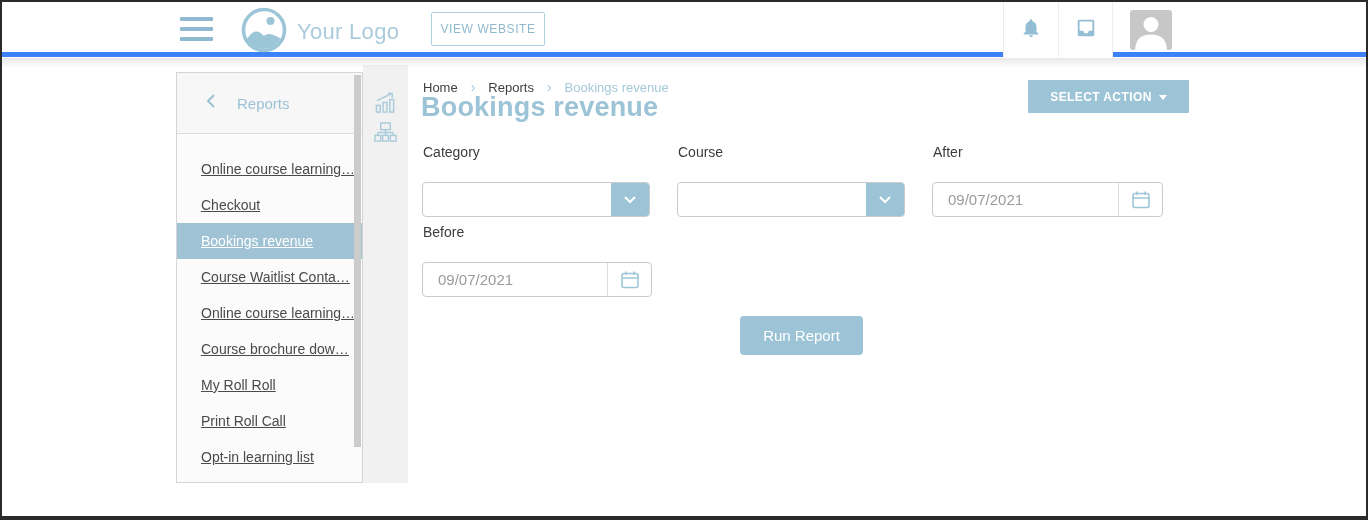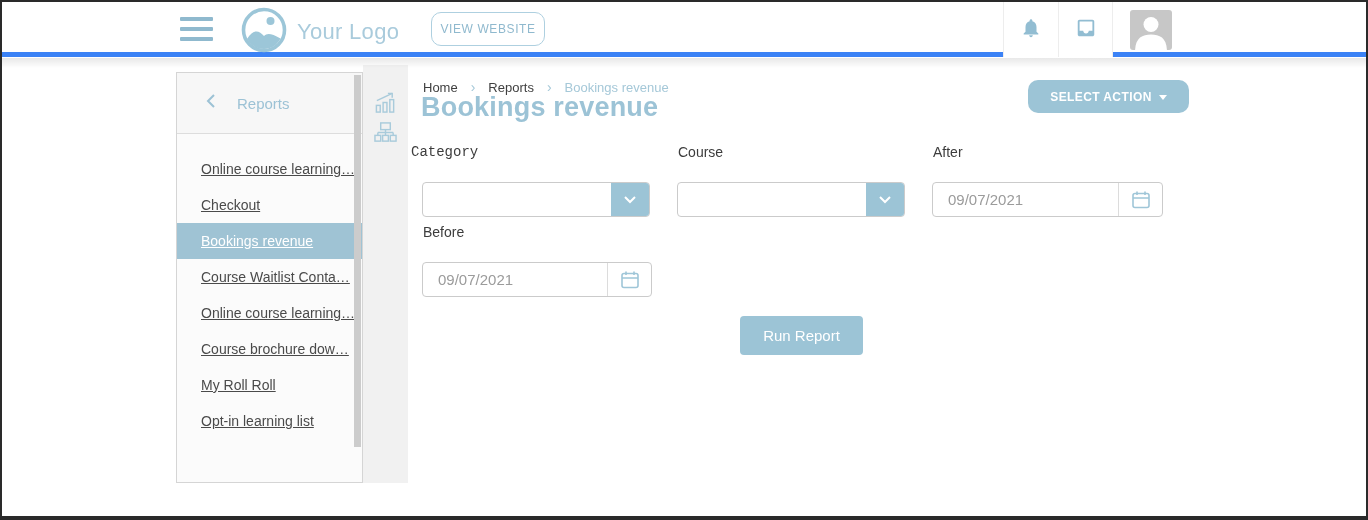"VIEW WEBSITE" .view-website { border-radius: 10px -> 2px }
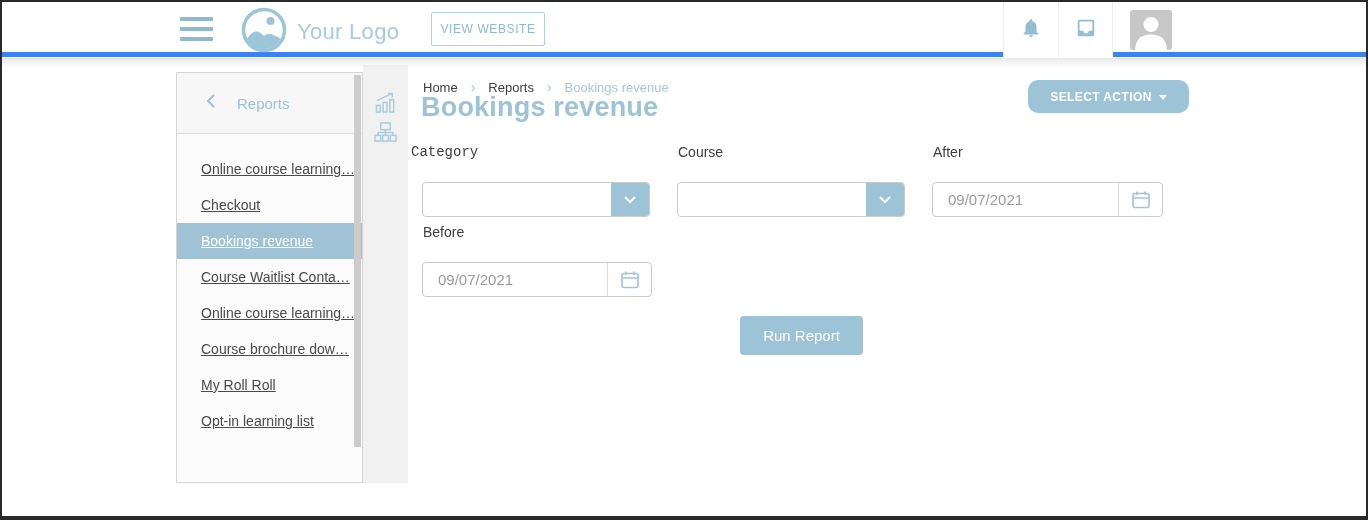"SELECT ACTION" .select-action { border-radius: 10px -> 1px }
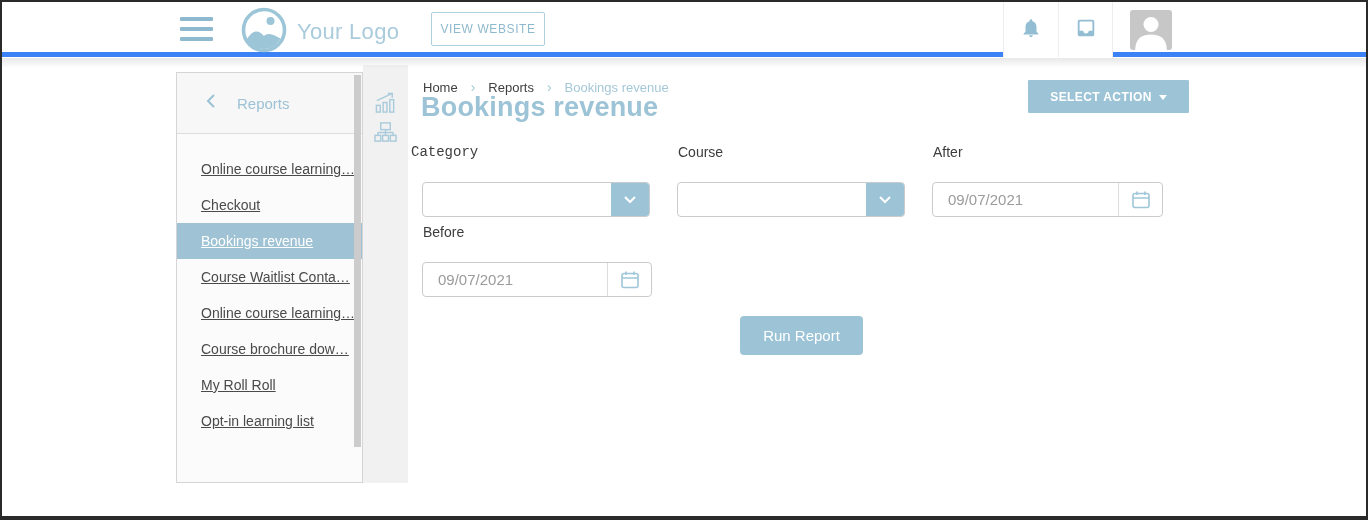"Category" .lbl-category { font-family: Liberation Mono, monospace -> none; left: 409px -> 421px }
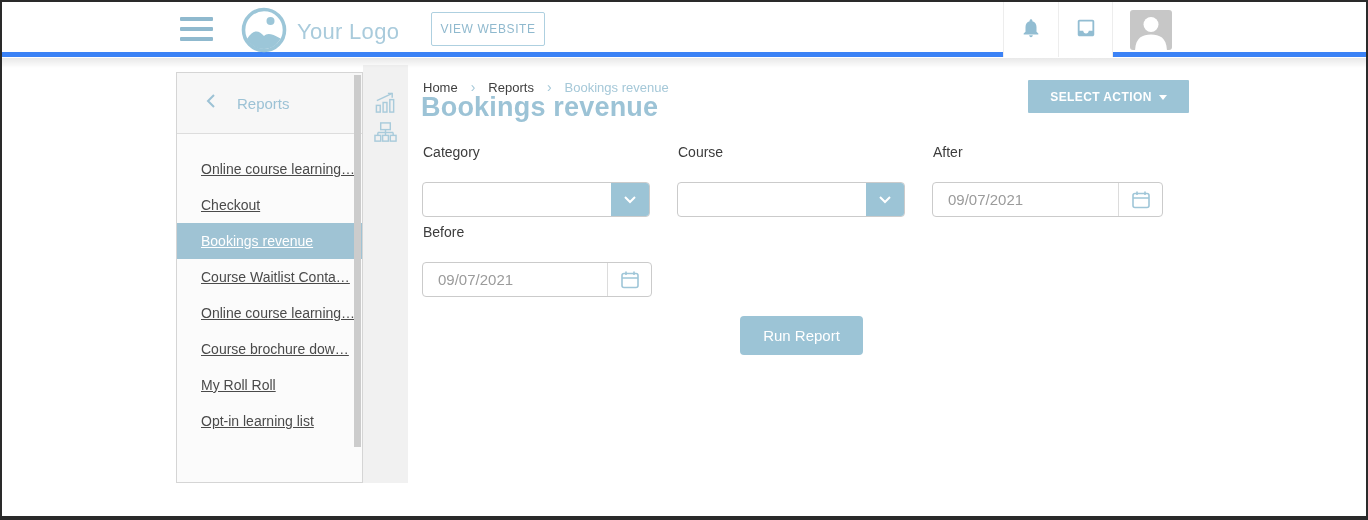"Print Roll Call" div.s-item { html: none -> <div>Print Roll Call</div> }
